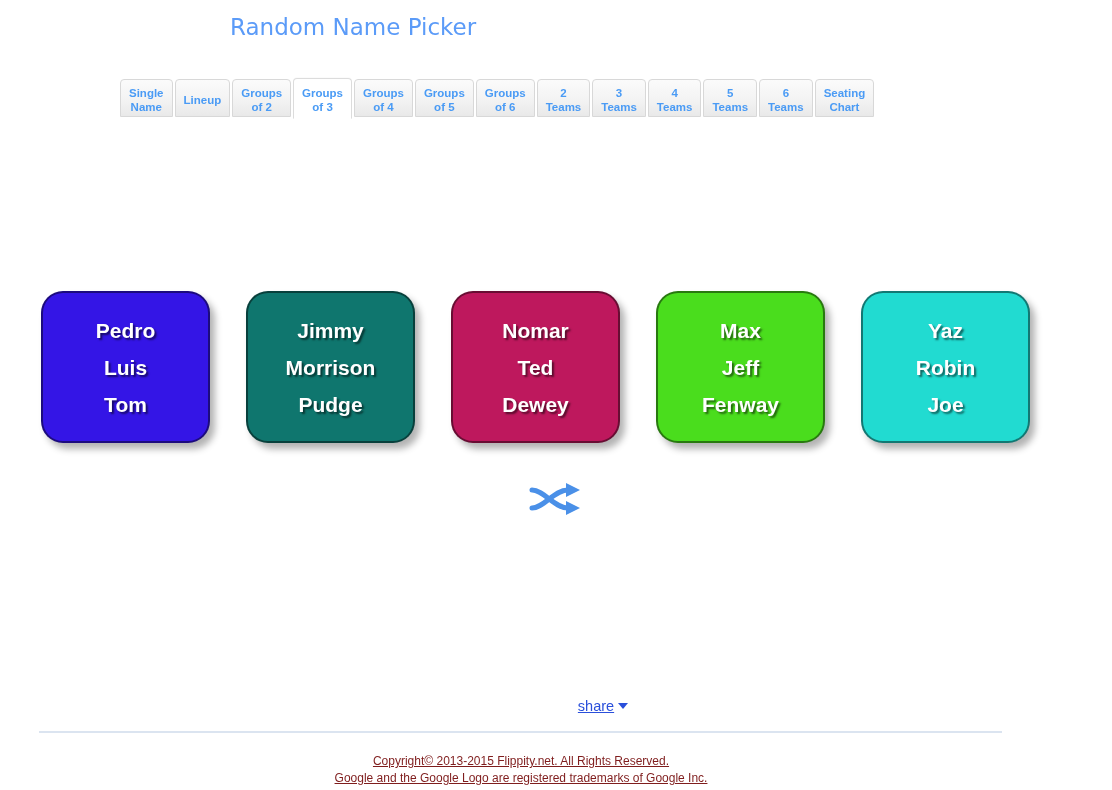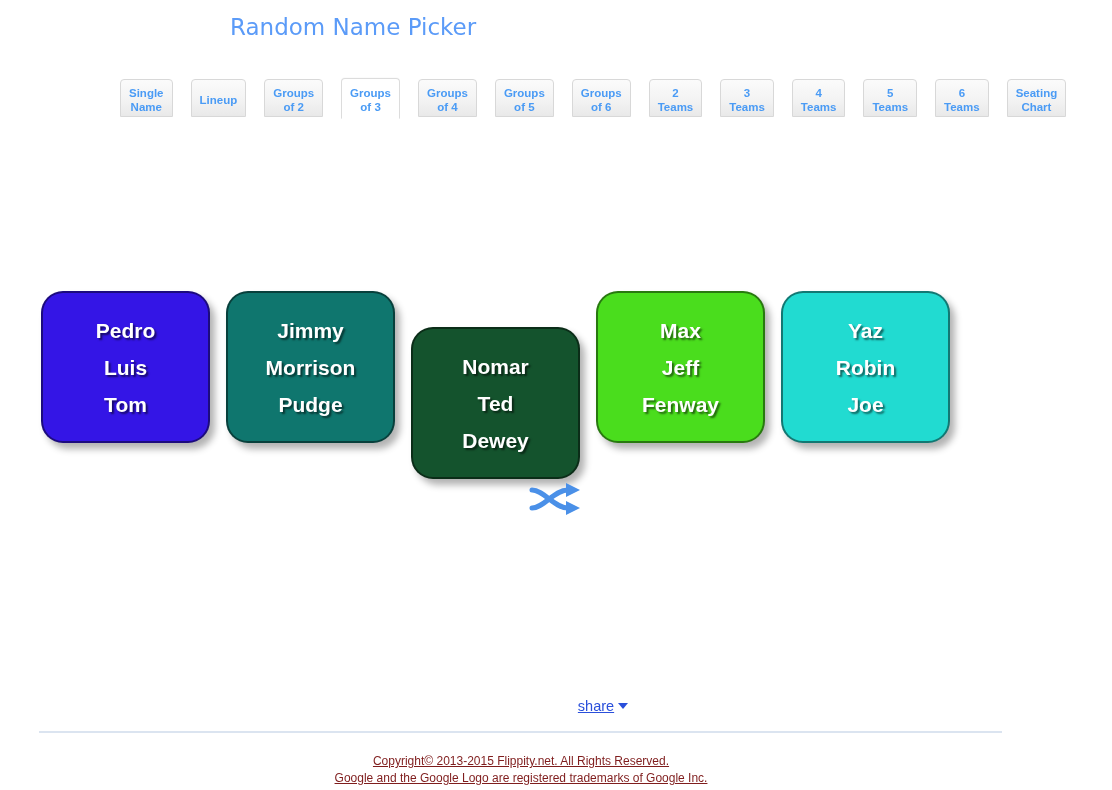"Single" #tabstrip { gap: 18px -> 2px }
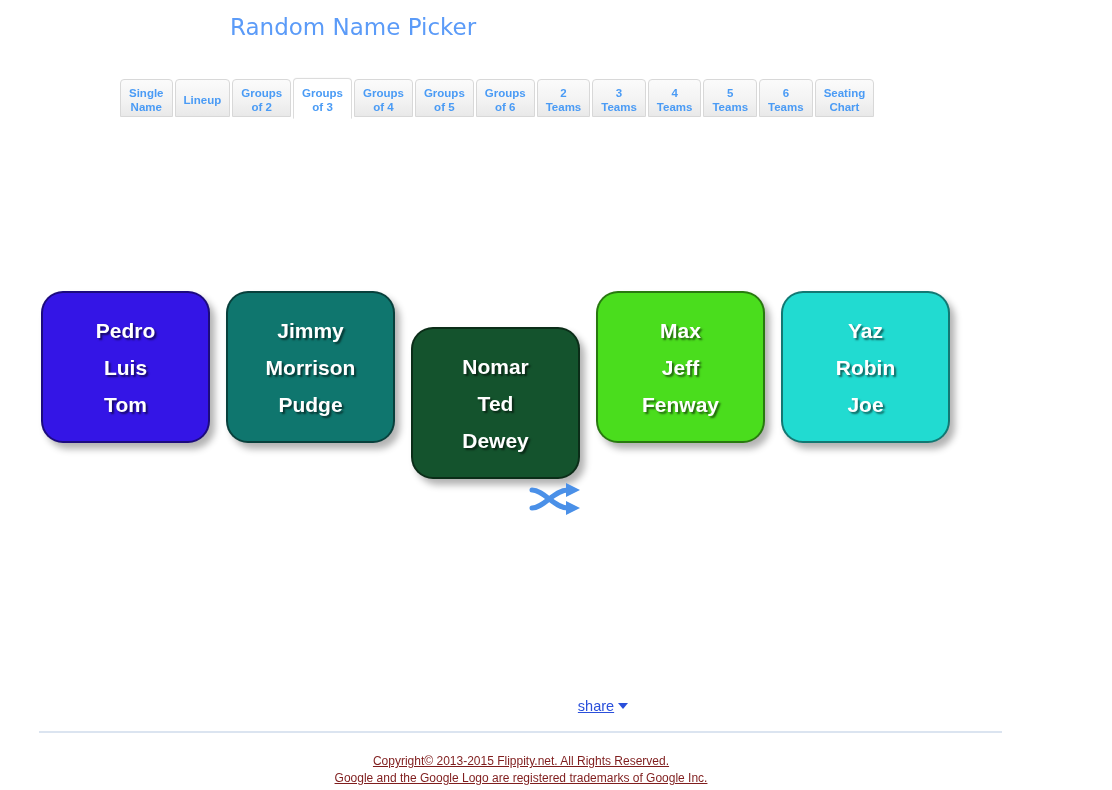"Pedro" #card-row { gap: 16px -> 36px }
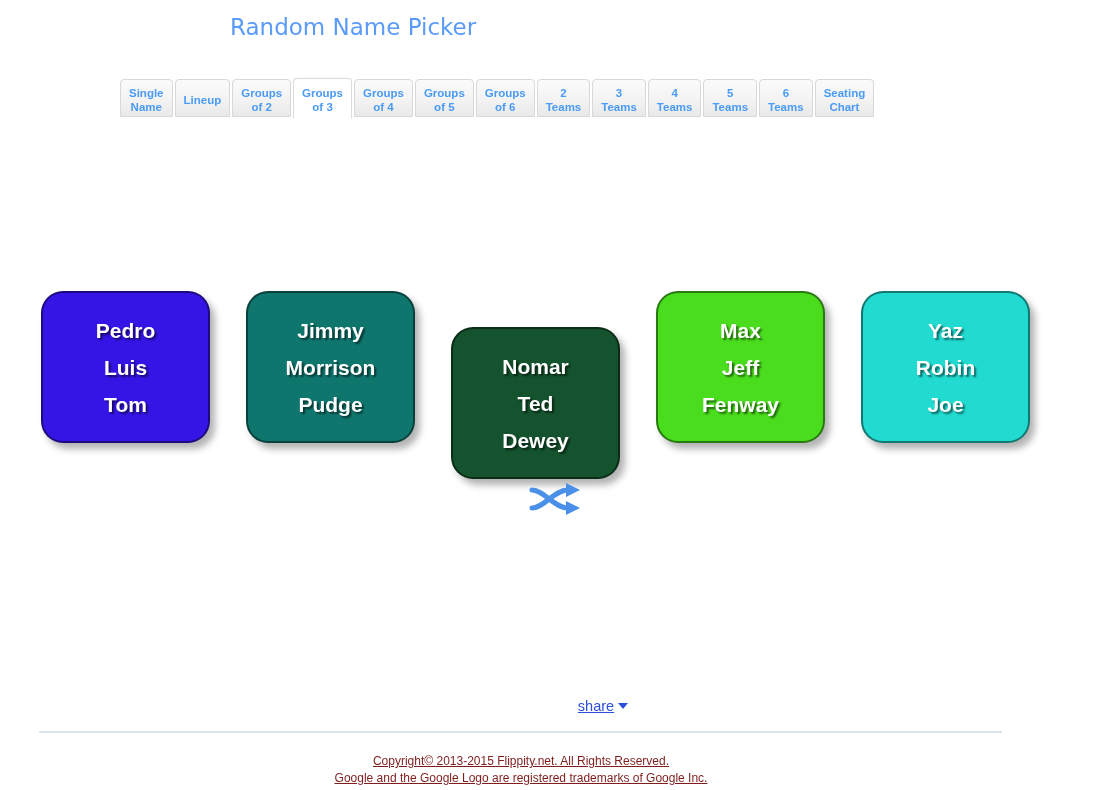"Nomar" div.group-card { background: #14532d -> #be185d; margin-top: 36px -> none }
